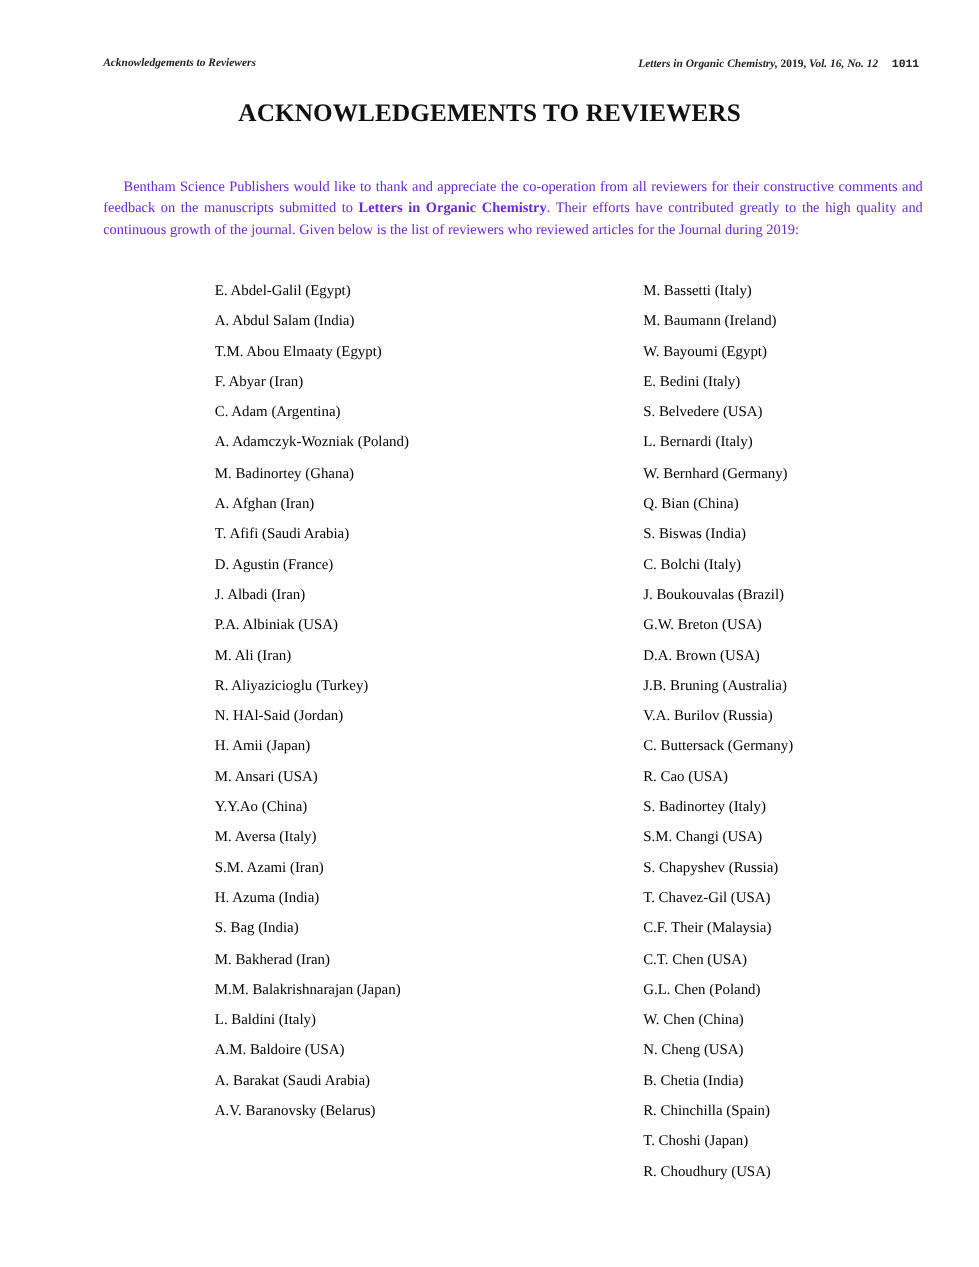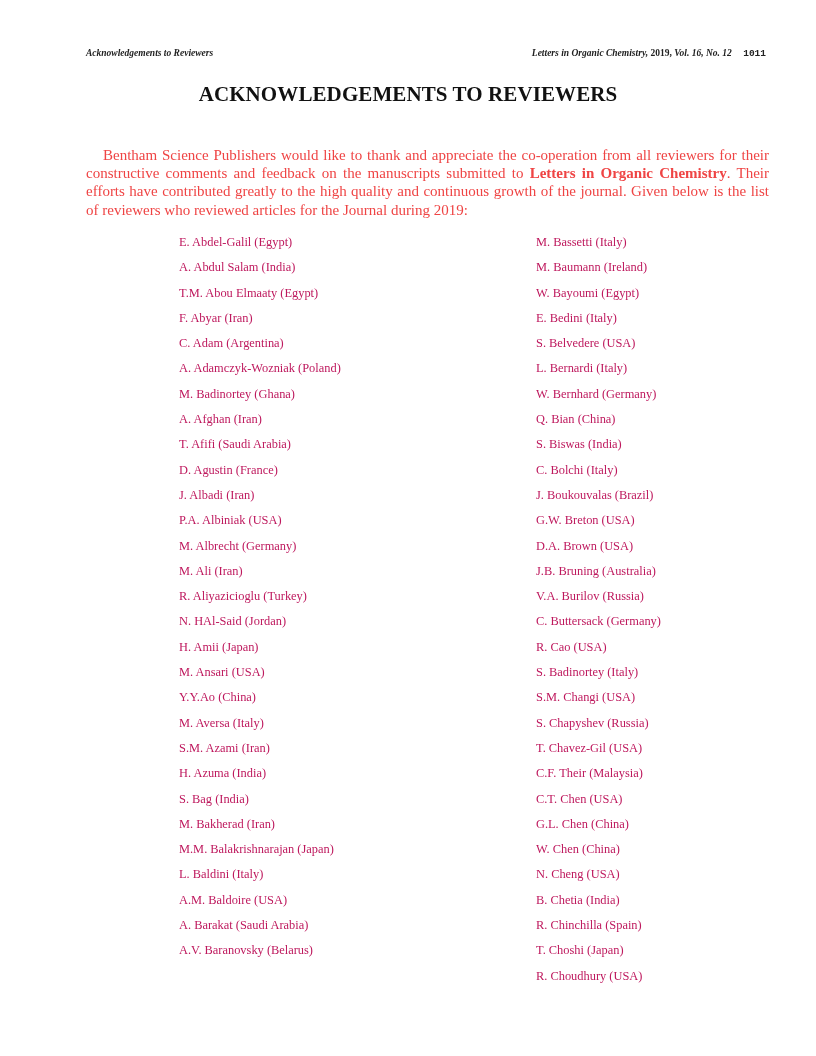"Bentham Science Publishers would like" .intro { color: #ef4444 -> #6d28d9; font-size: 15px -> 12px }
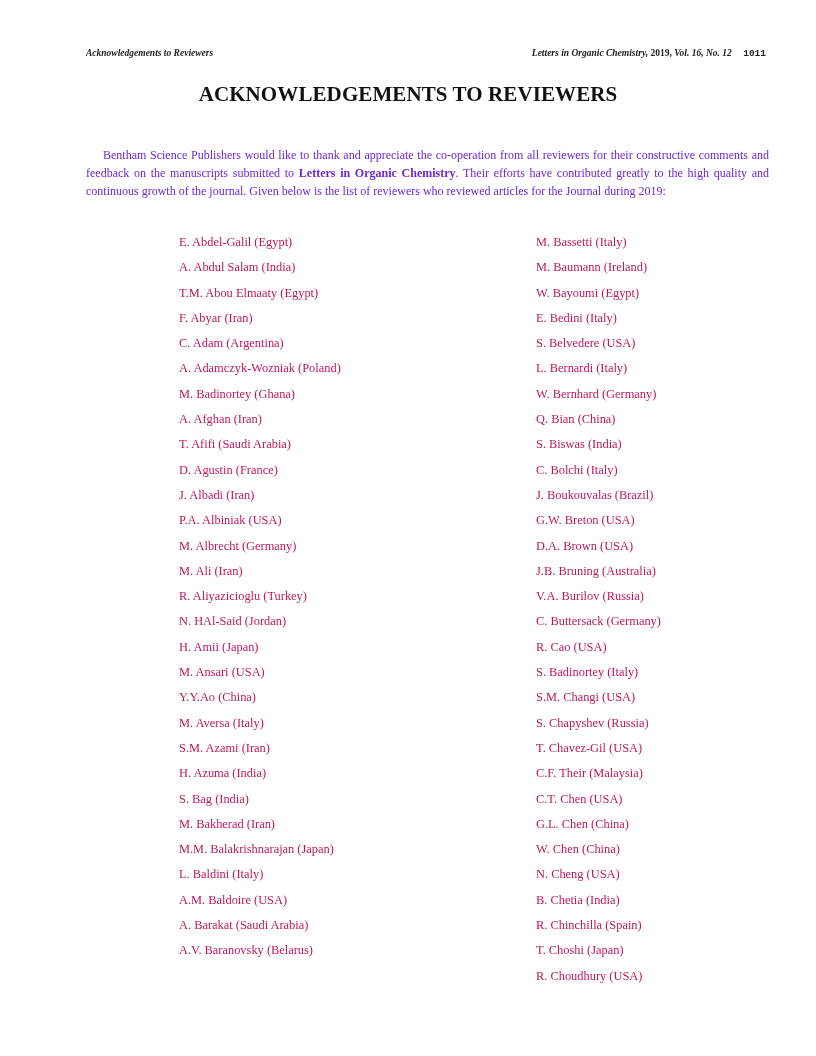"E. Abdel-Galil (Egypt)" .reviewer-col { color: #be185d -> #000000 }
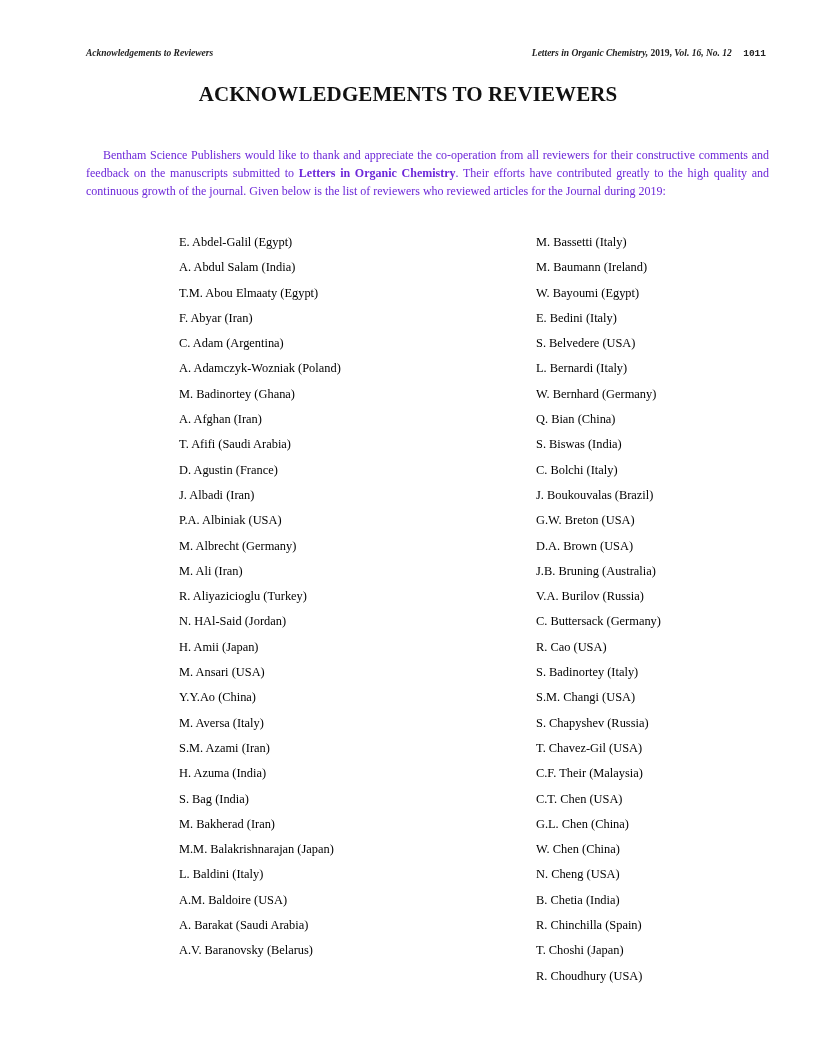"M. Albrecht (Germany)" li { html: <li>M. Albrecht (Germany)</li> -> none }
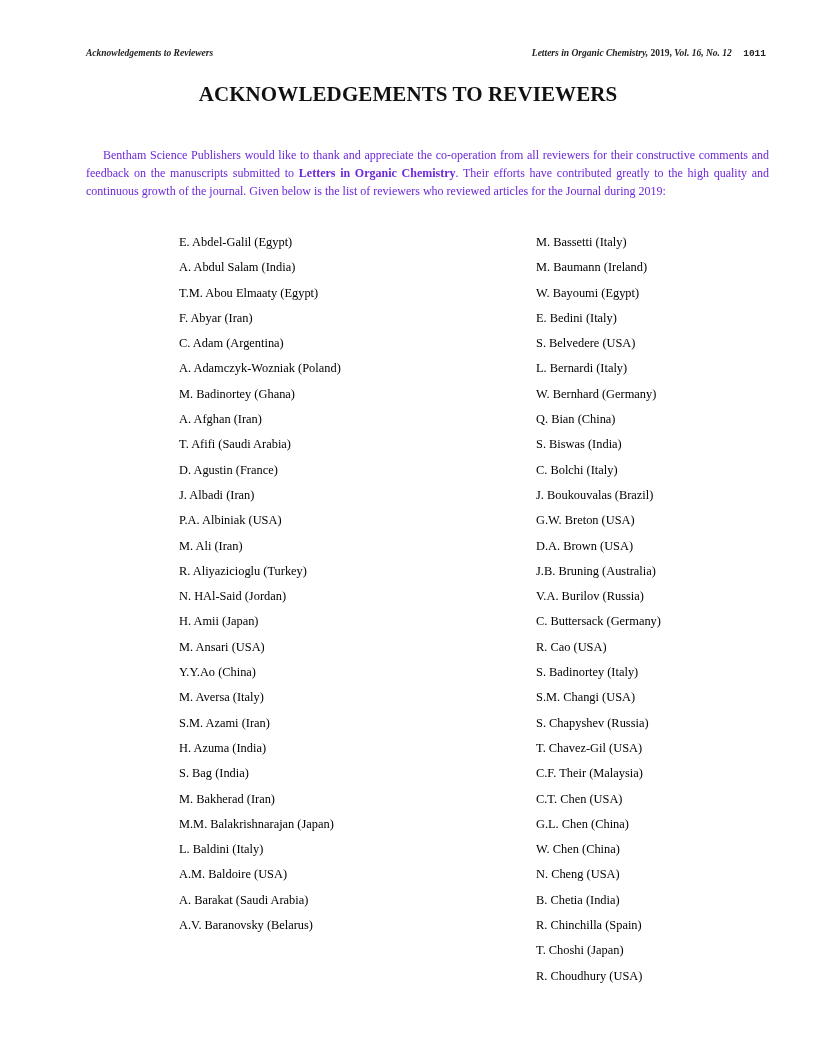"G.L. Chen (China)" li { text: China -> Poland }
